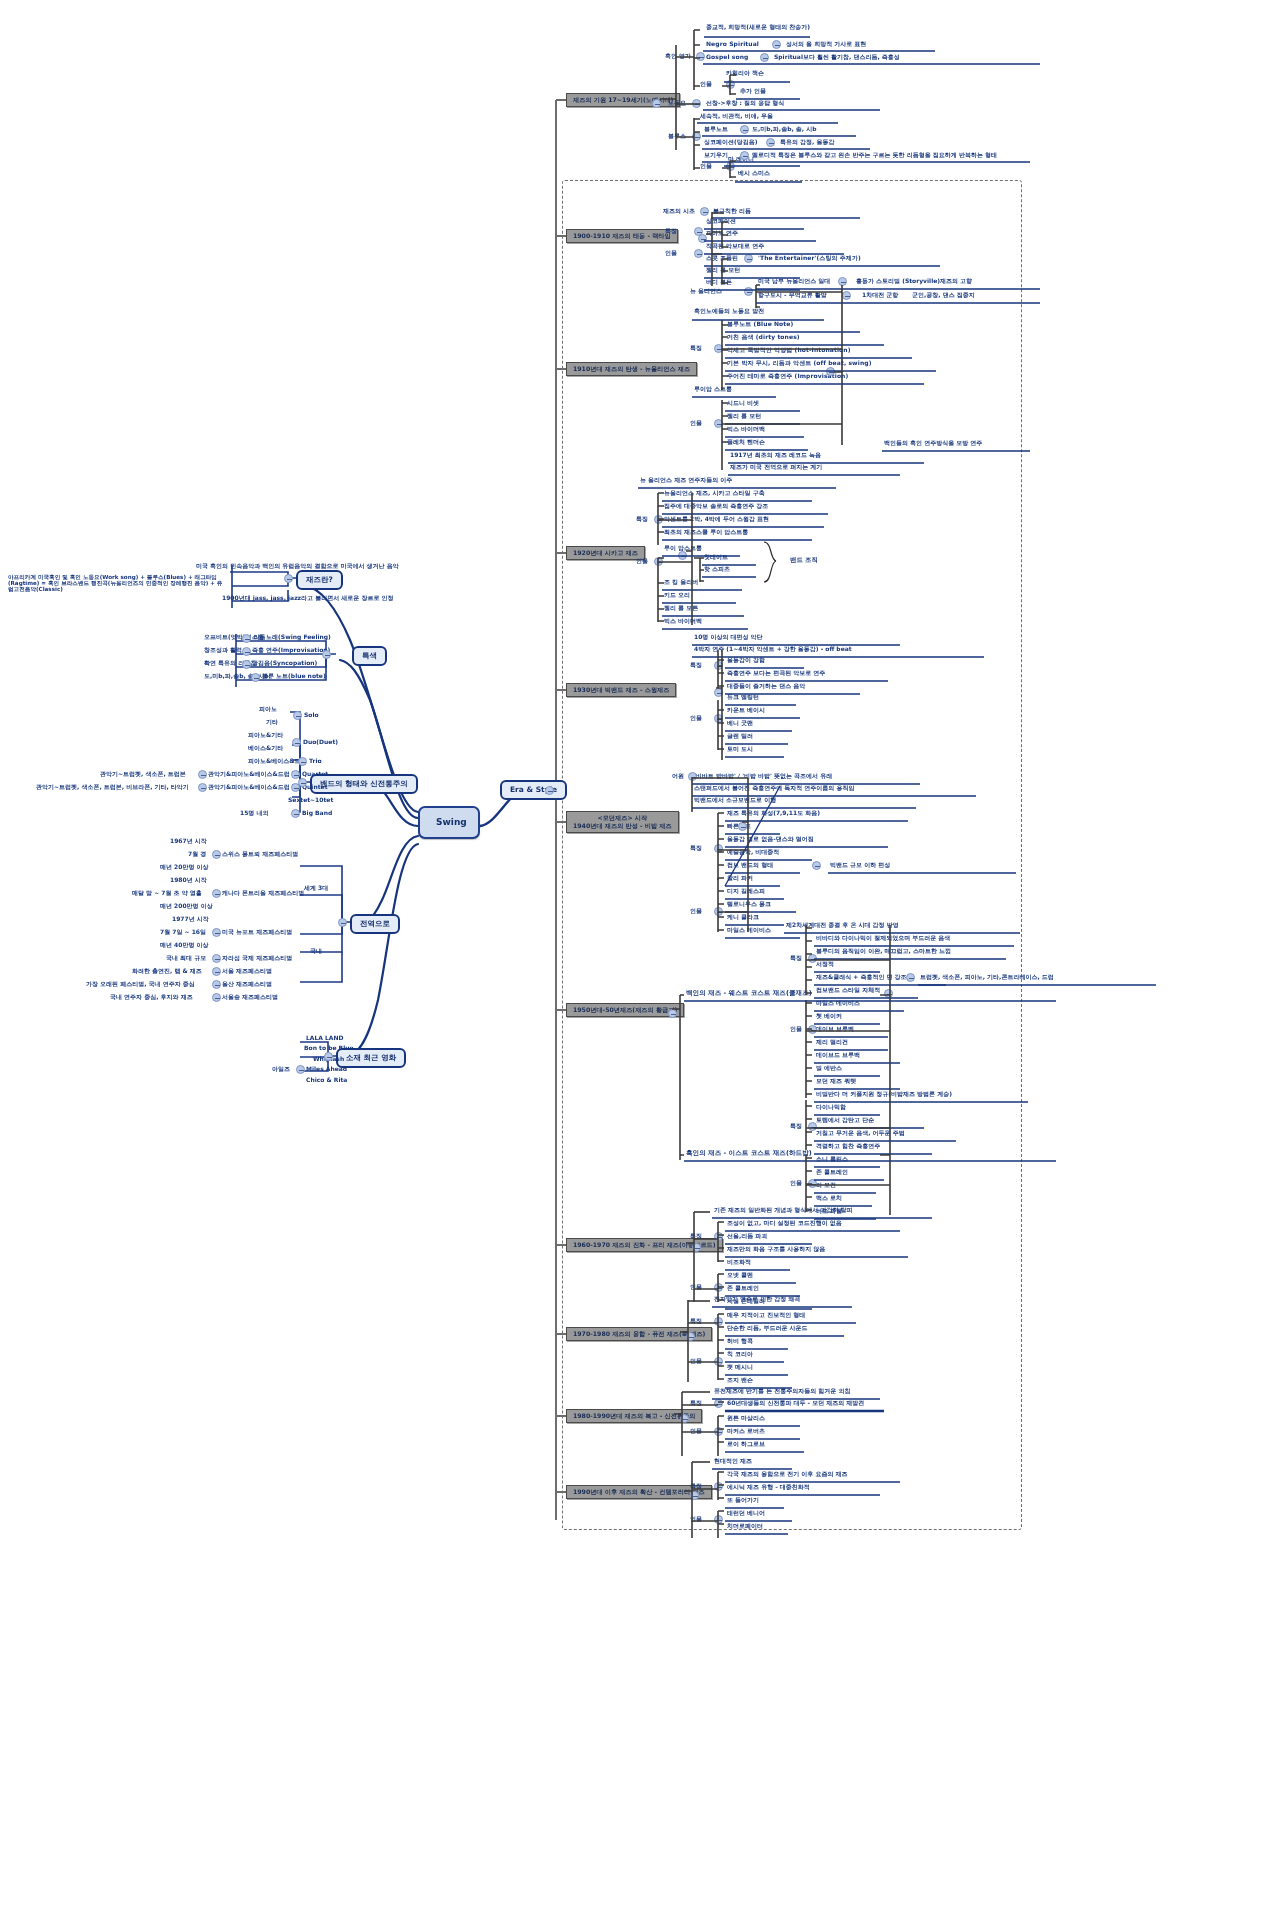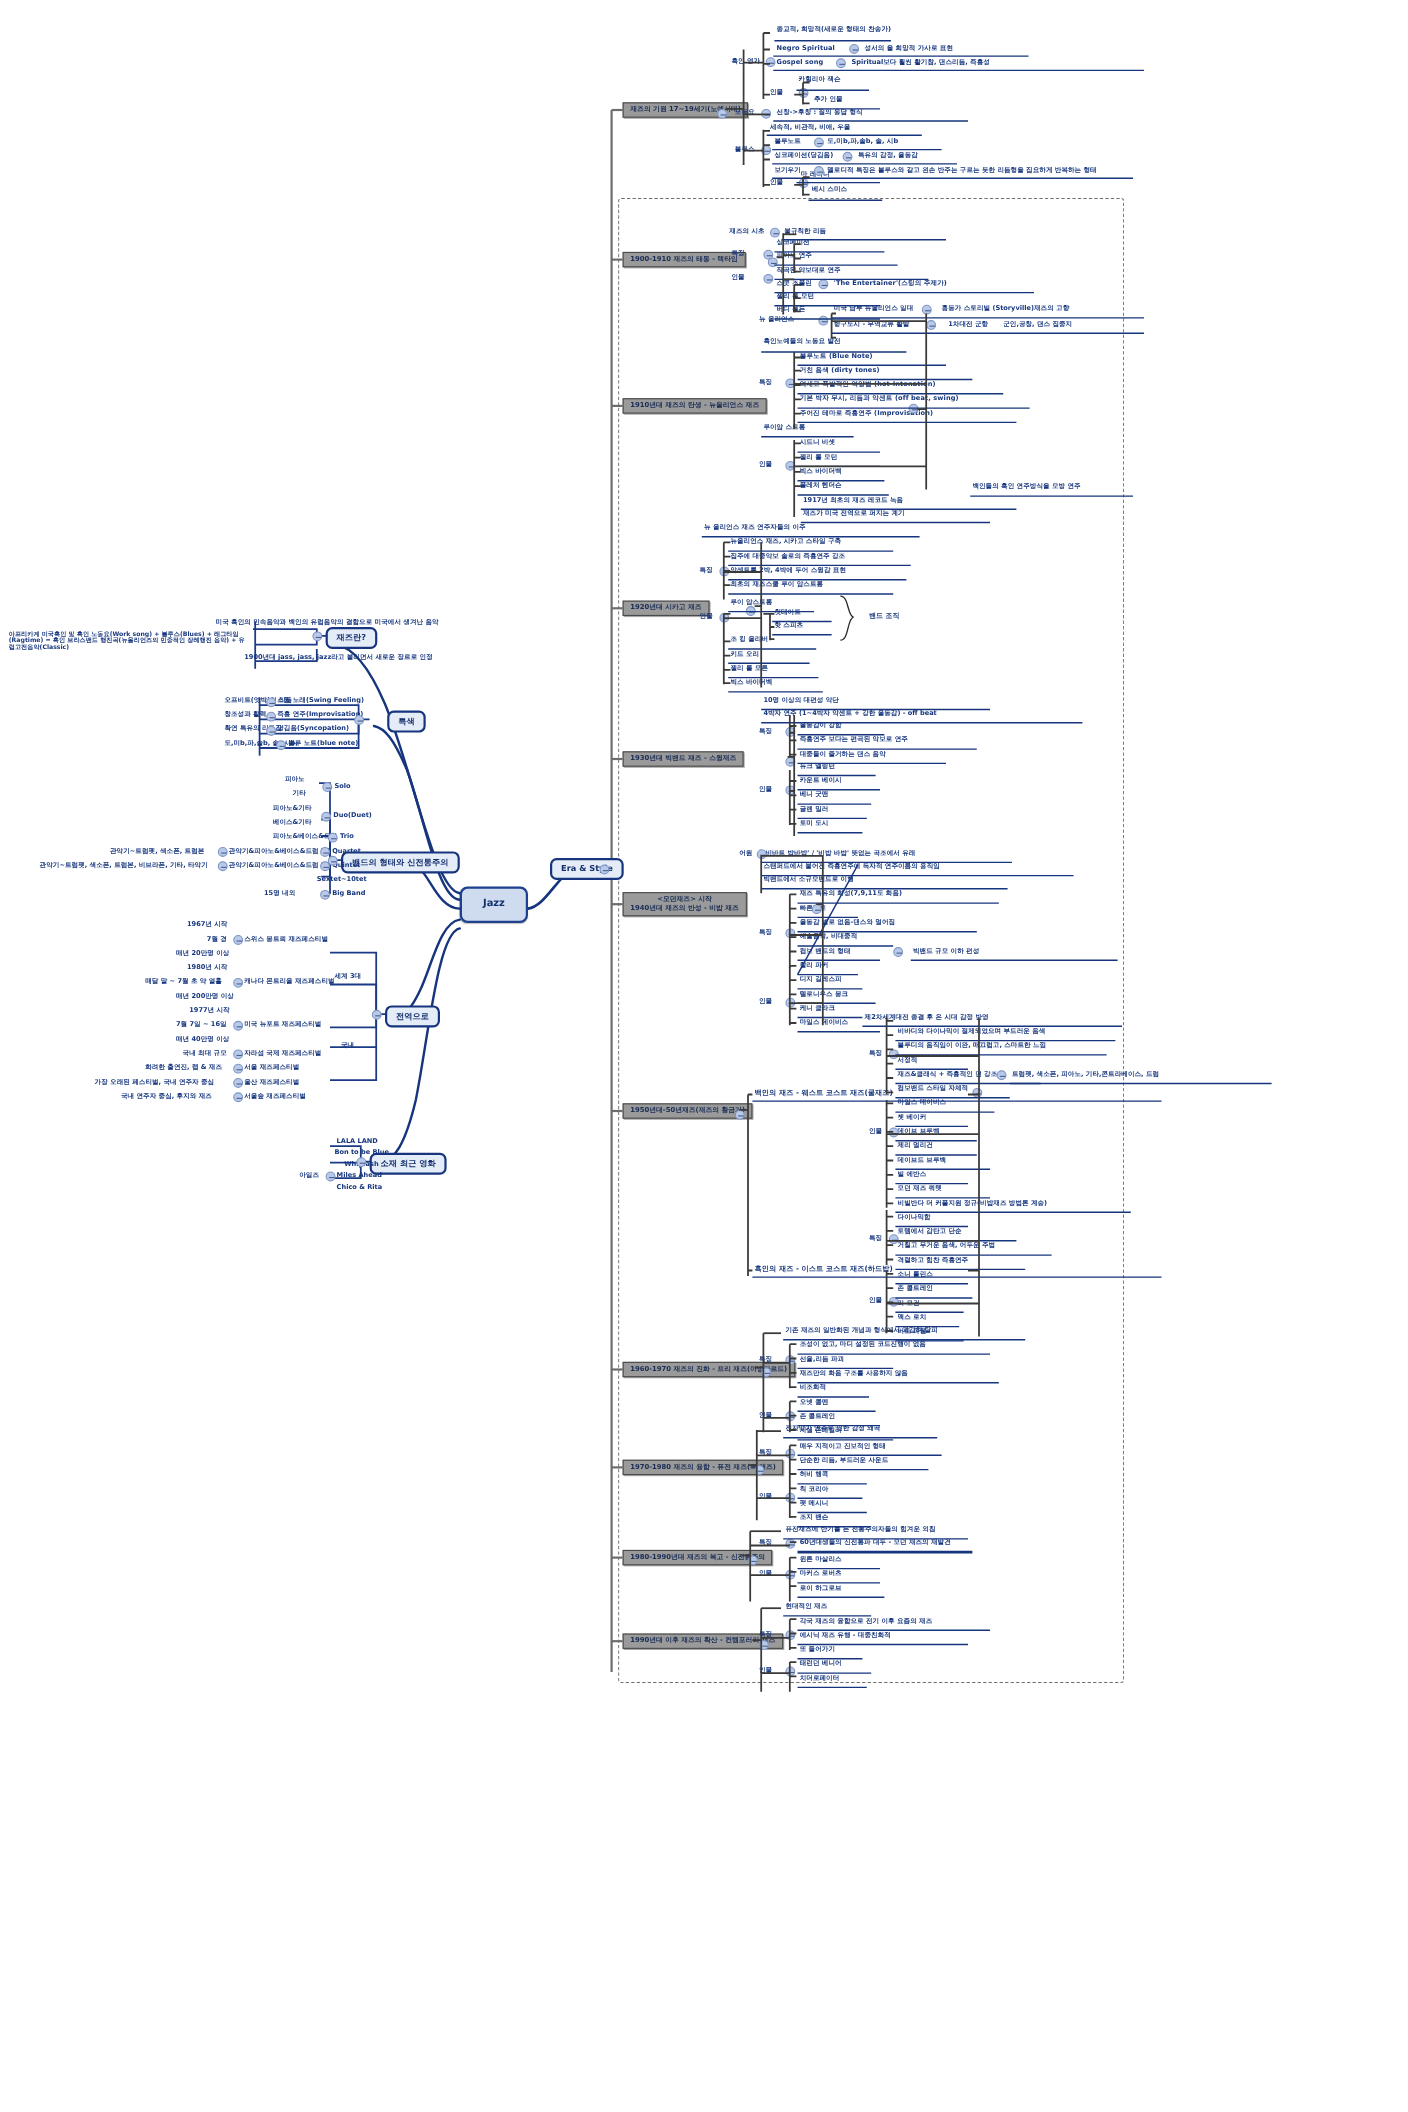"Jazz" div.node { text: Jazz -> Swing }
